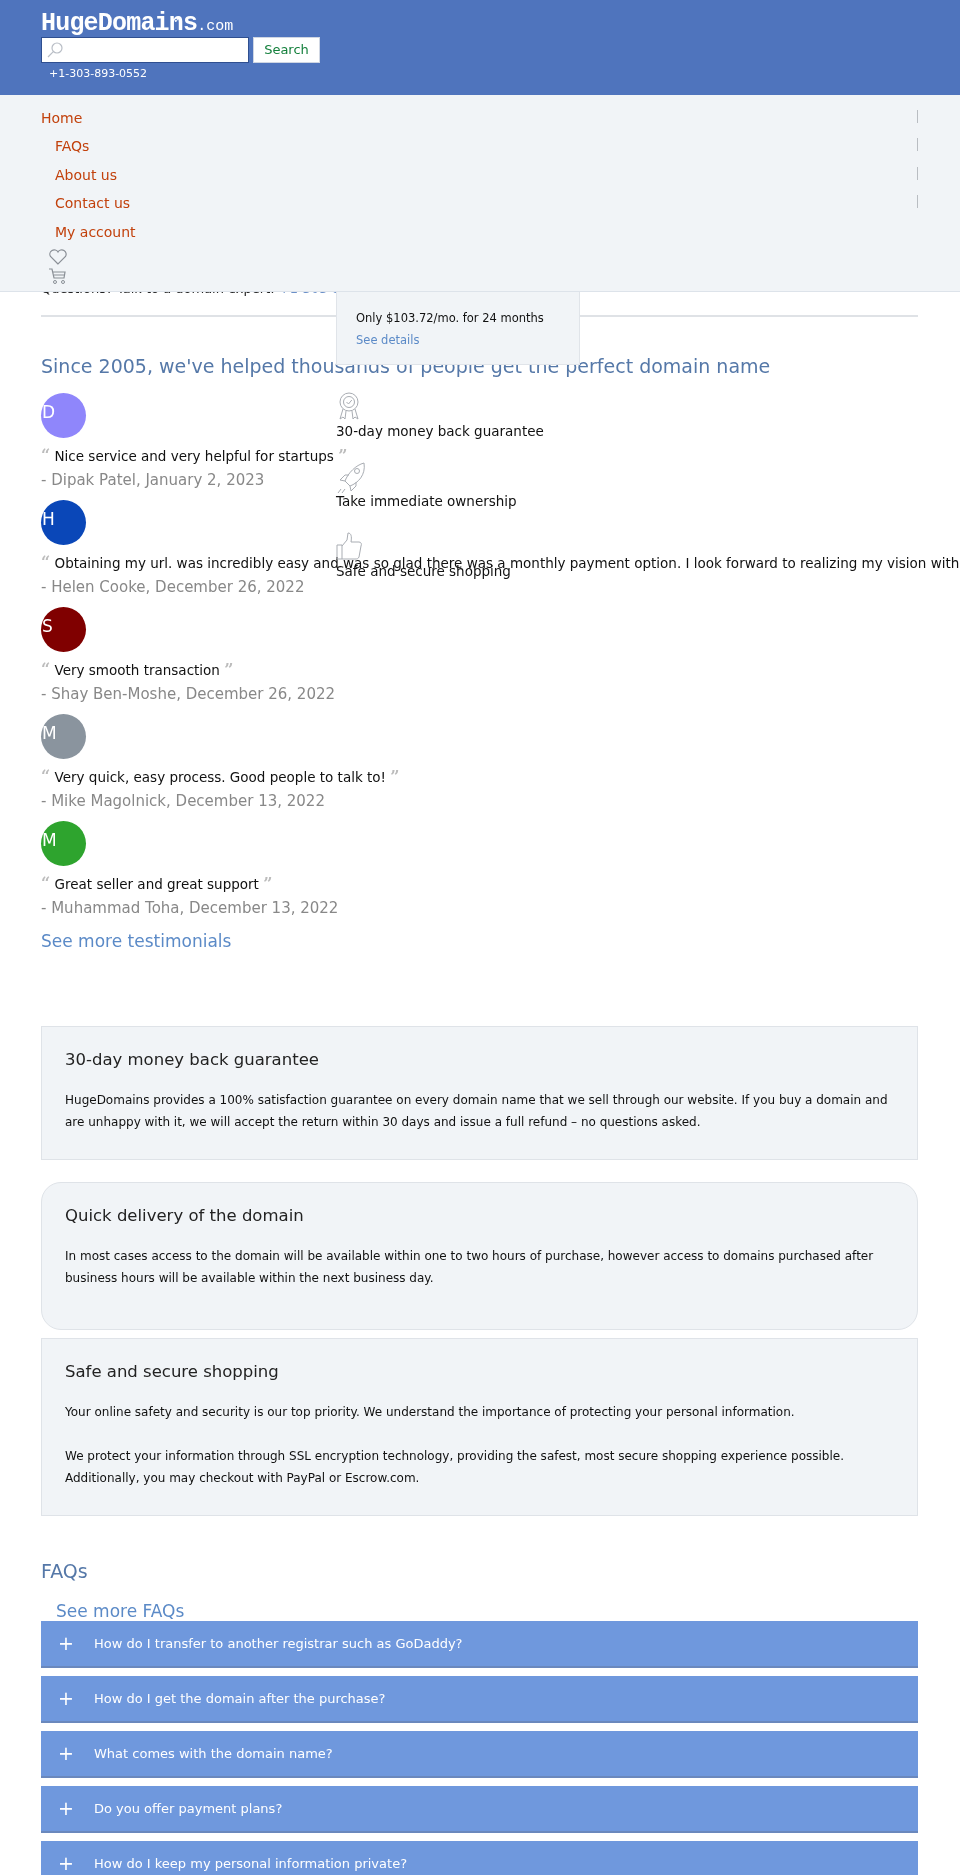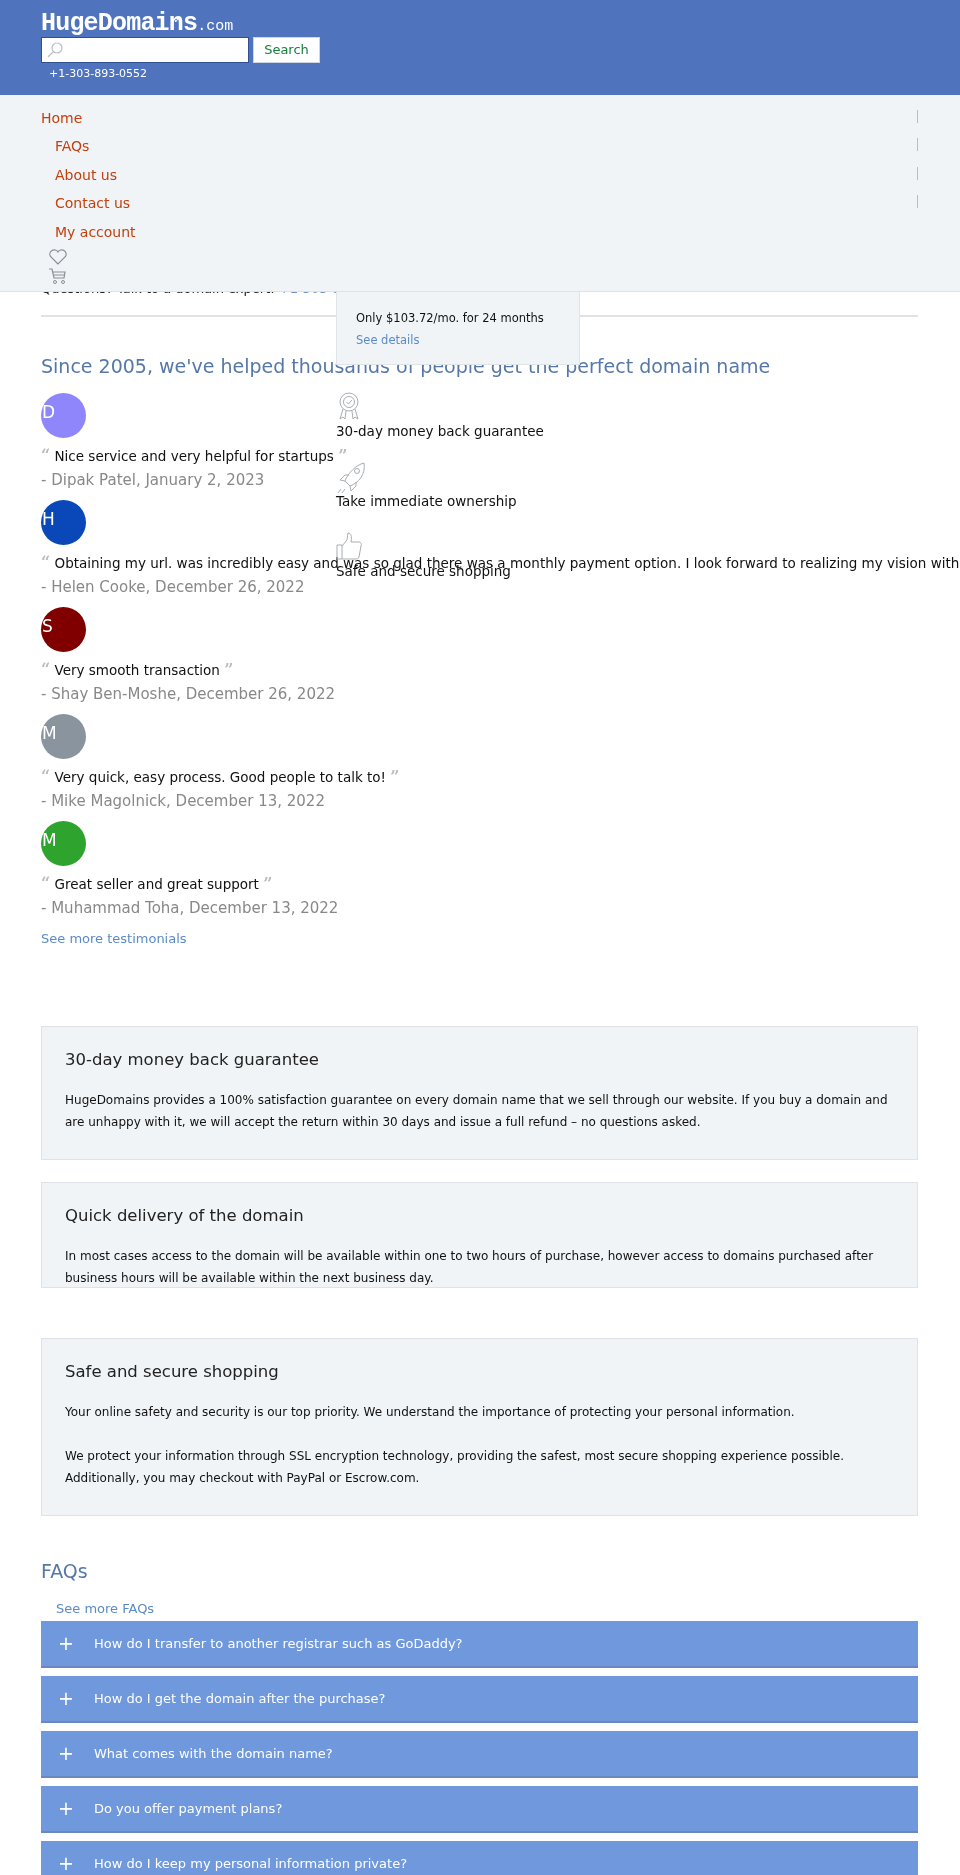"See more testimonials" .link-text { font-size: 13px -> 17px }
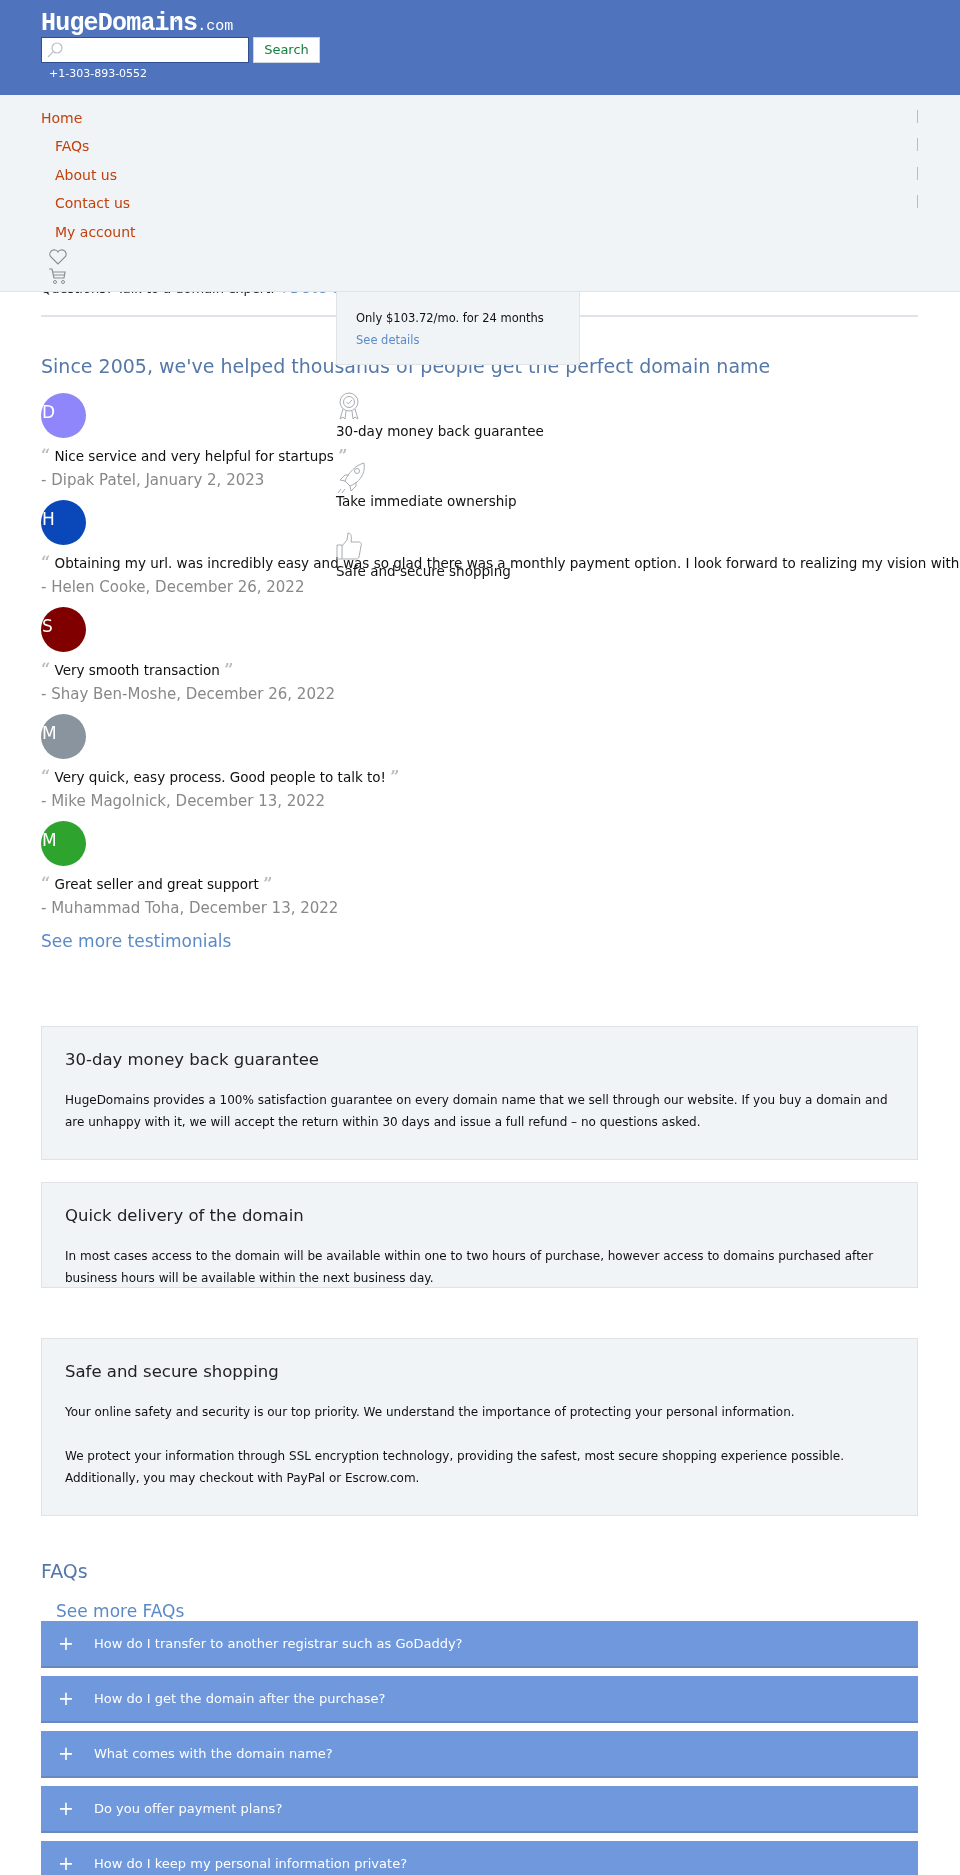"Quick delivery of the domain" div.promise { border-radius: none -> 20px; height: 106px -> 148px }
